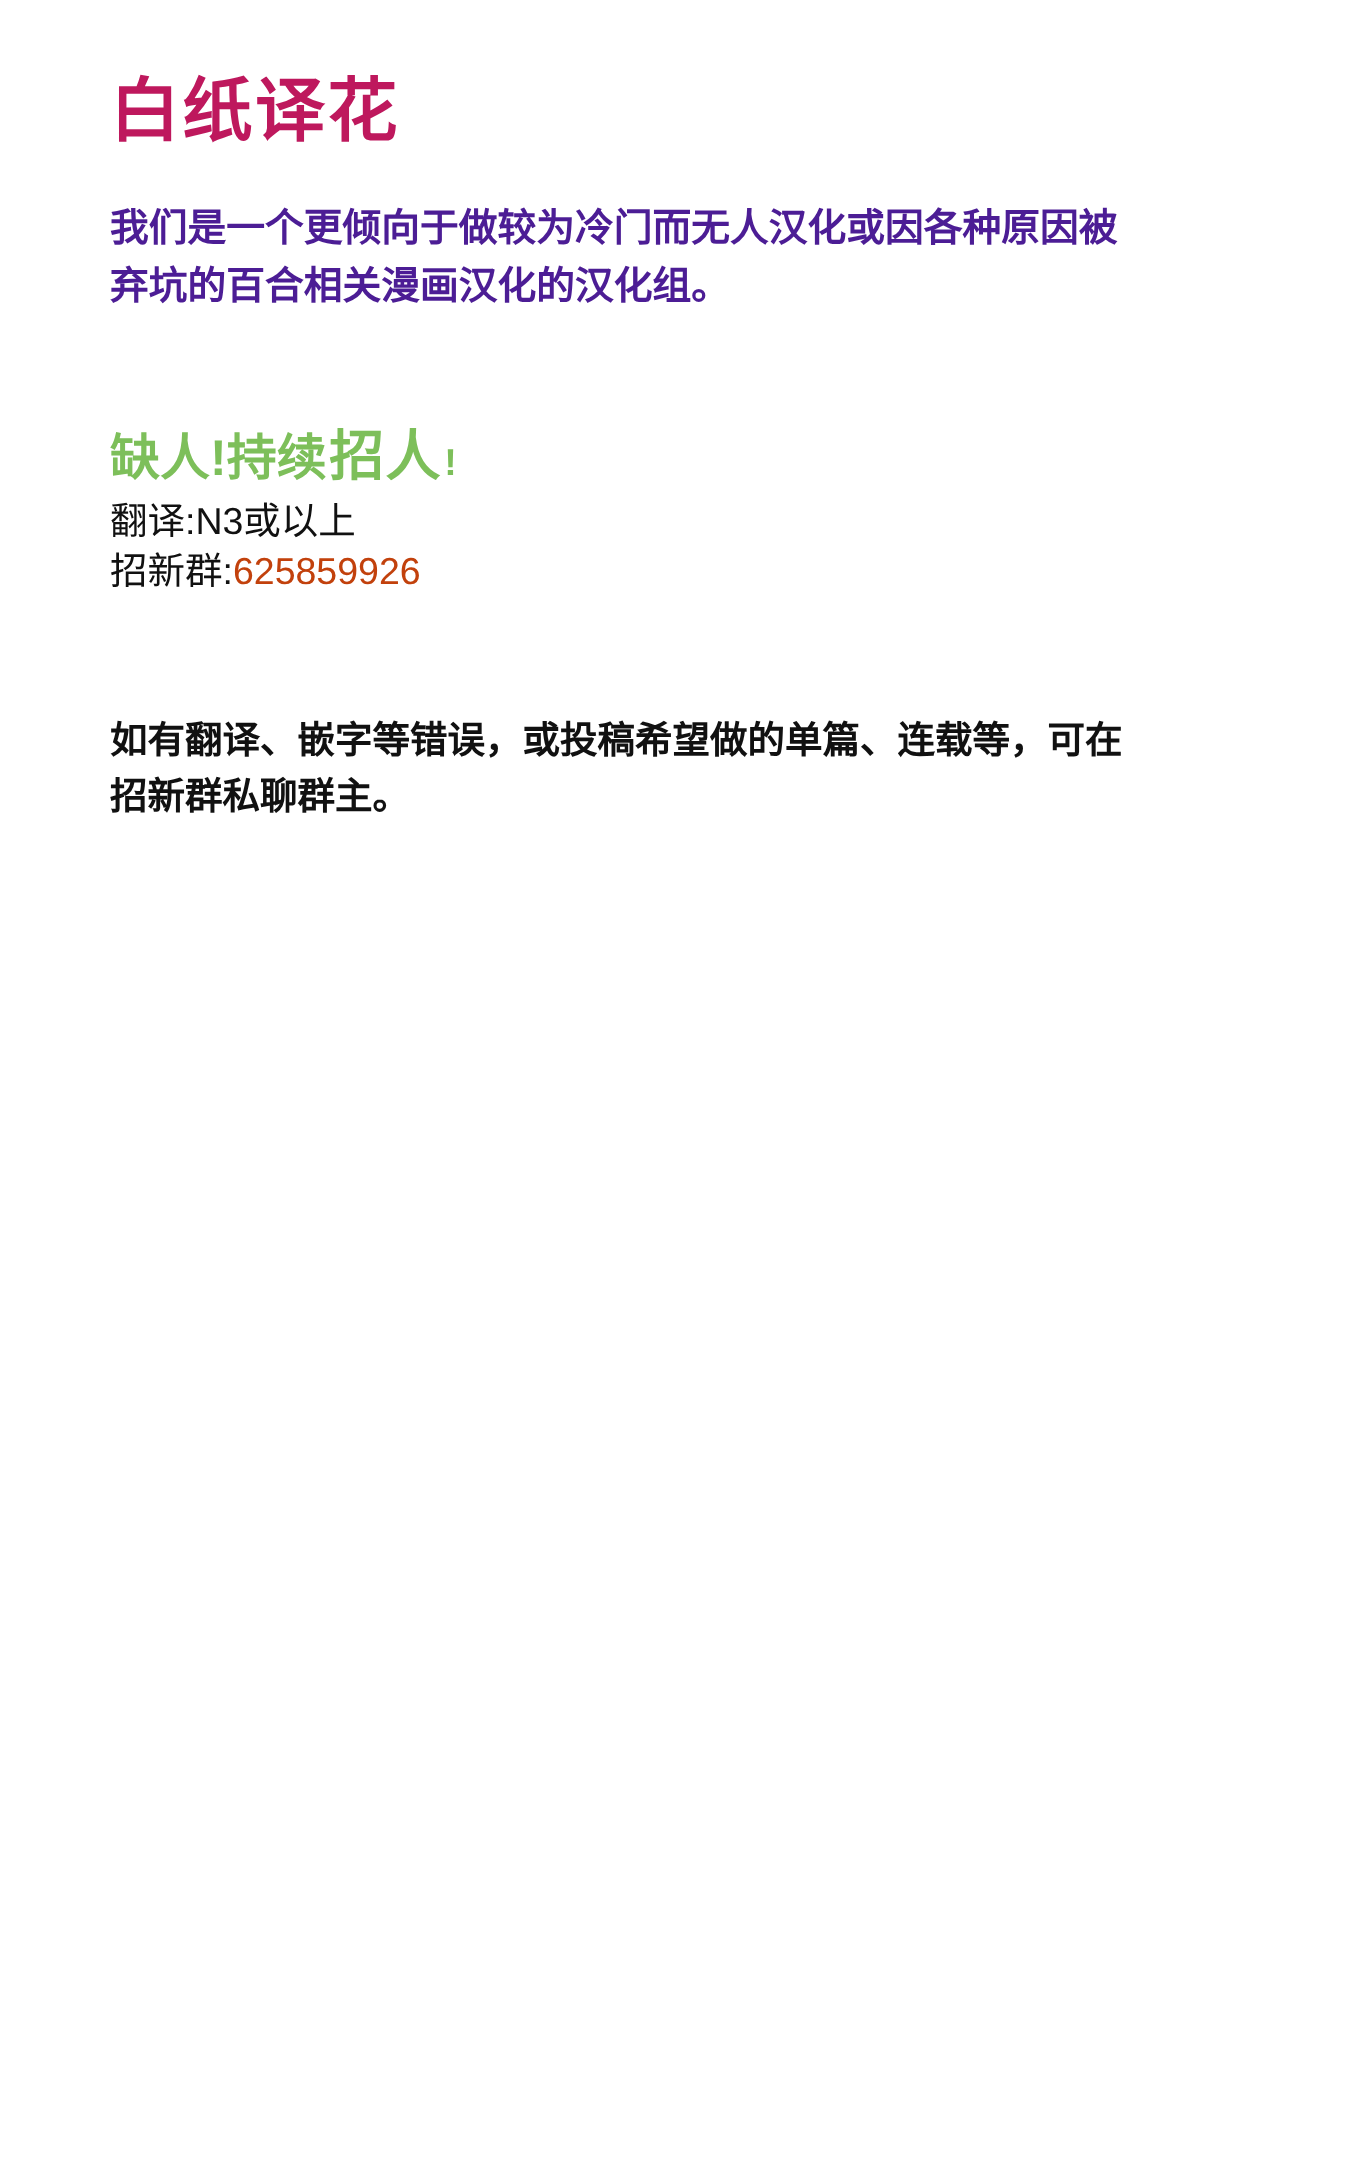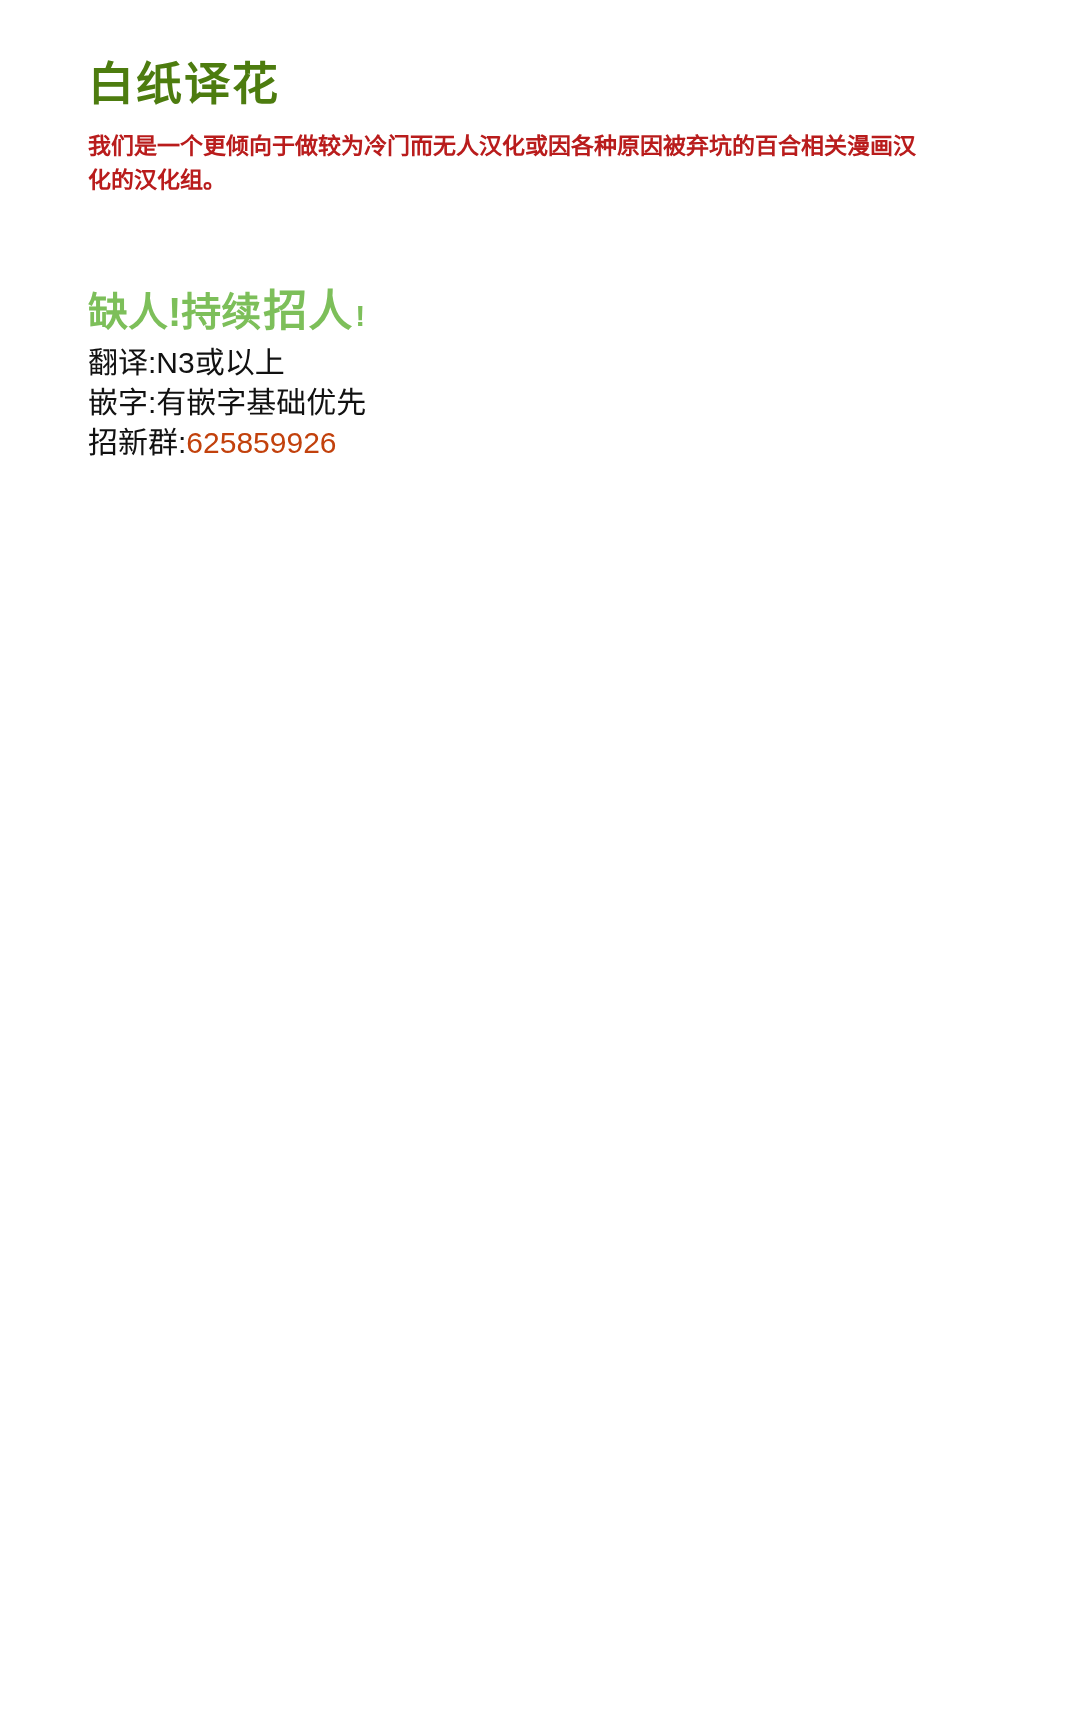"白纸译花" .logo { color: #4d7c0f -> #be185d; font-size: 46px -> 56px; margin: 0 0 18px 0 -> 0 0 38px 0 }
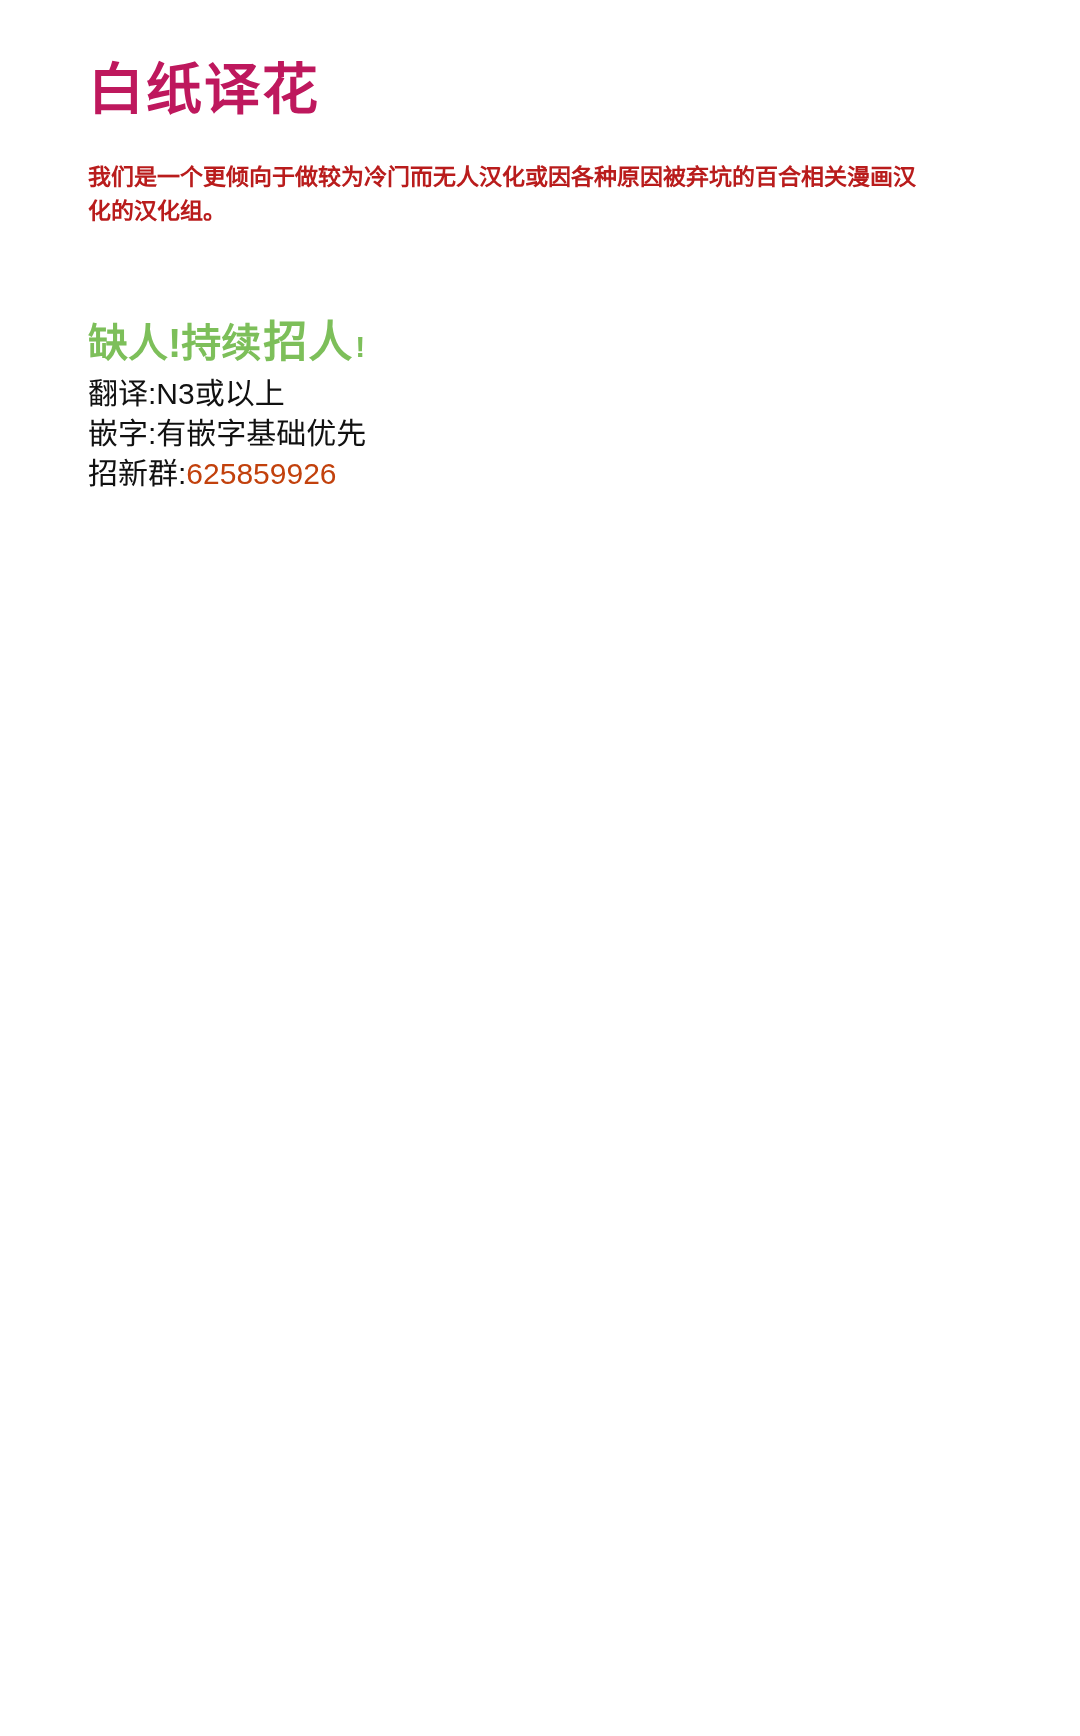"我们是一个更倾向于做较为冷门而无人汉化或因各种原因被弃坑的百合相关漫画汉化的汉化" .intro { color: #b91c1c -> #4c1d95; font-size: 23px -> 31px }
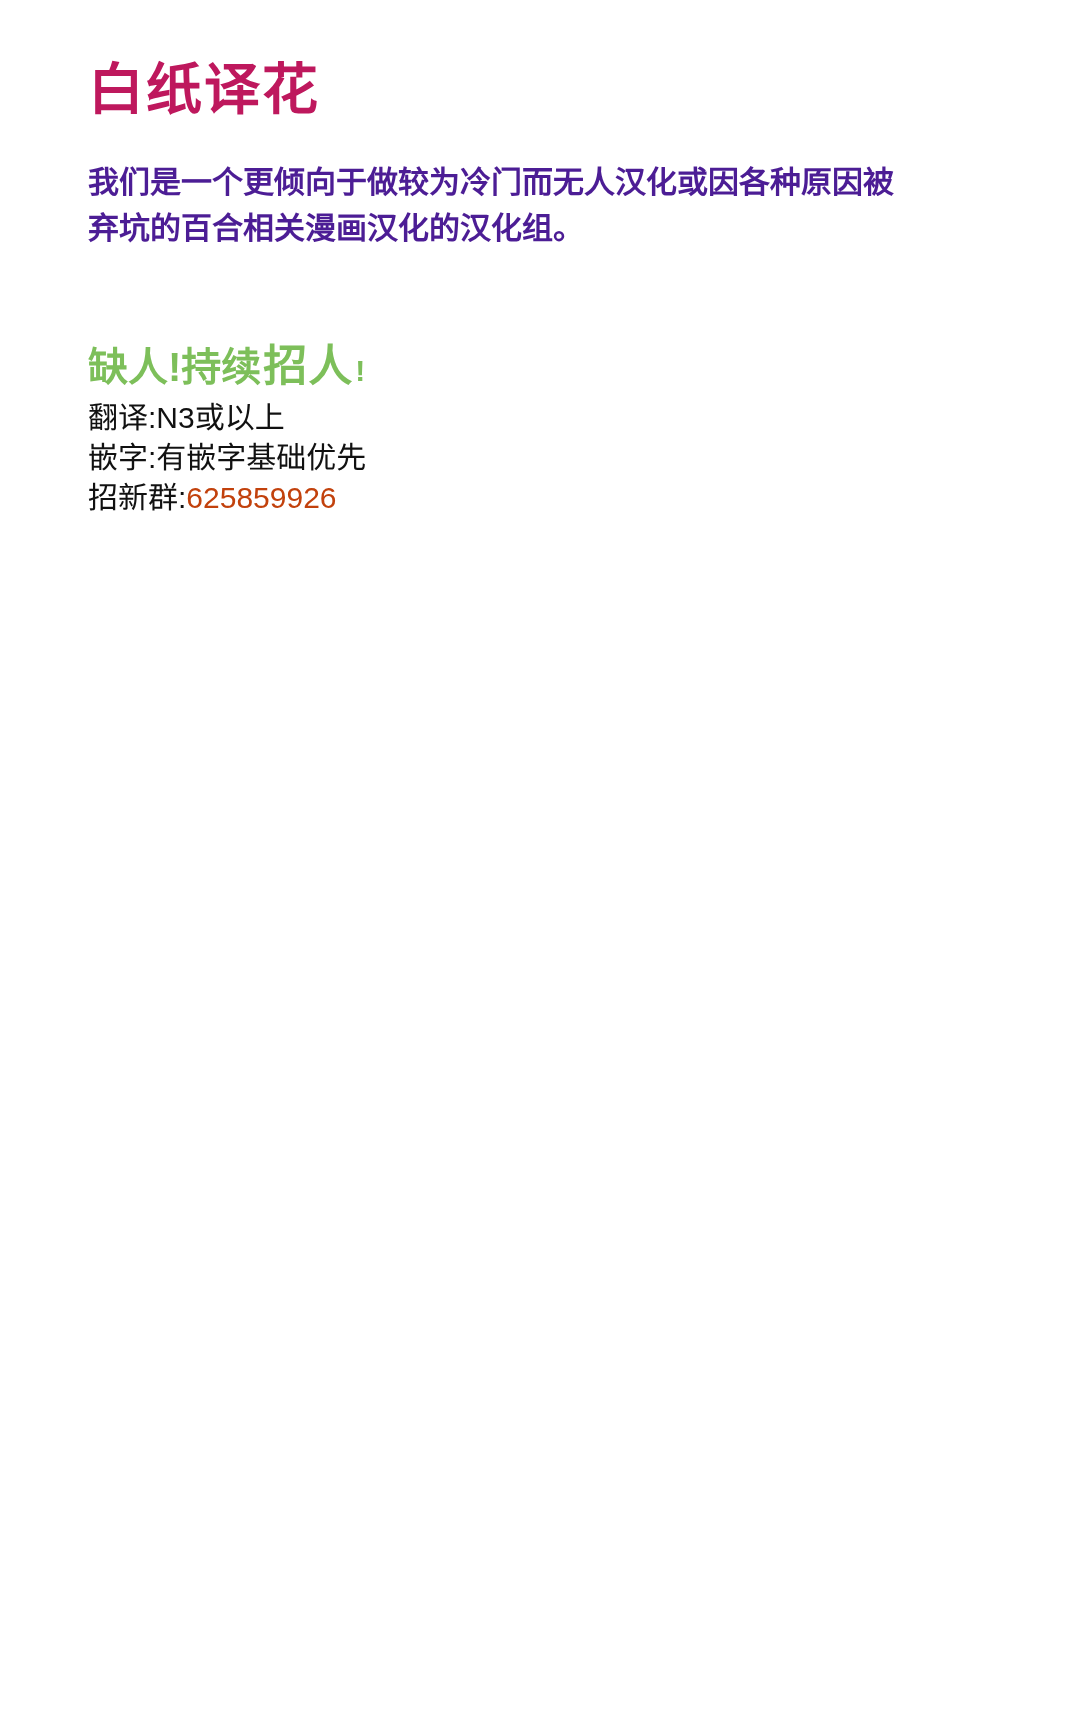"嵌字:有嵌字基础优先" div.role-line { html: <div> <span>嵌字:</span><span>有嵌字基础优先</span> </div> -> none }
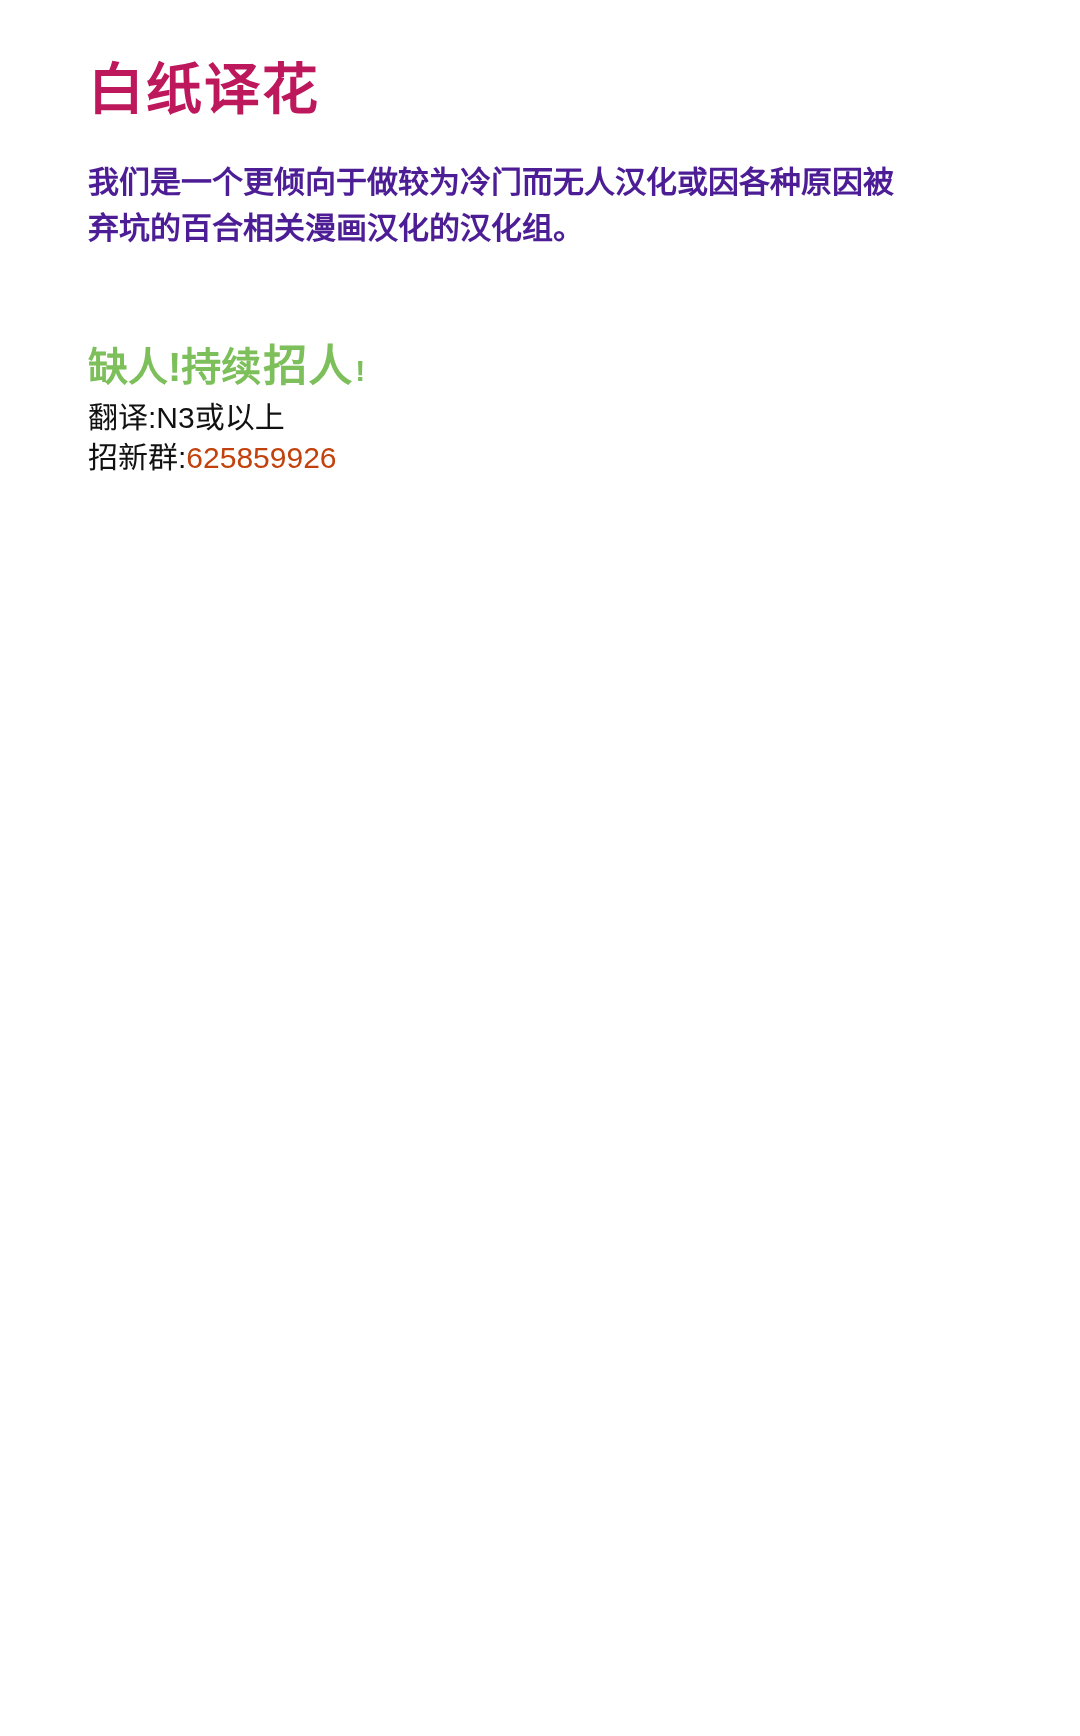"如有翻译、嵌字等错误，或投稿希望做的单篇、连载等，可在招新群私聊群主。" p.footer-note { html: none -> <p>如有翻译、嵌字等错误，或投稿希望做的单篇、连载等，可在招新群私聊群主。</p> }
